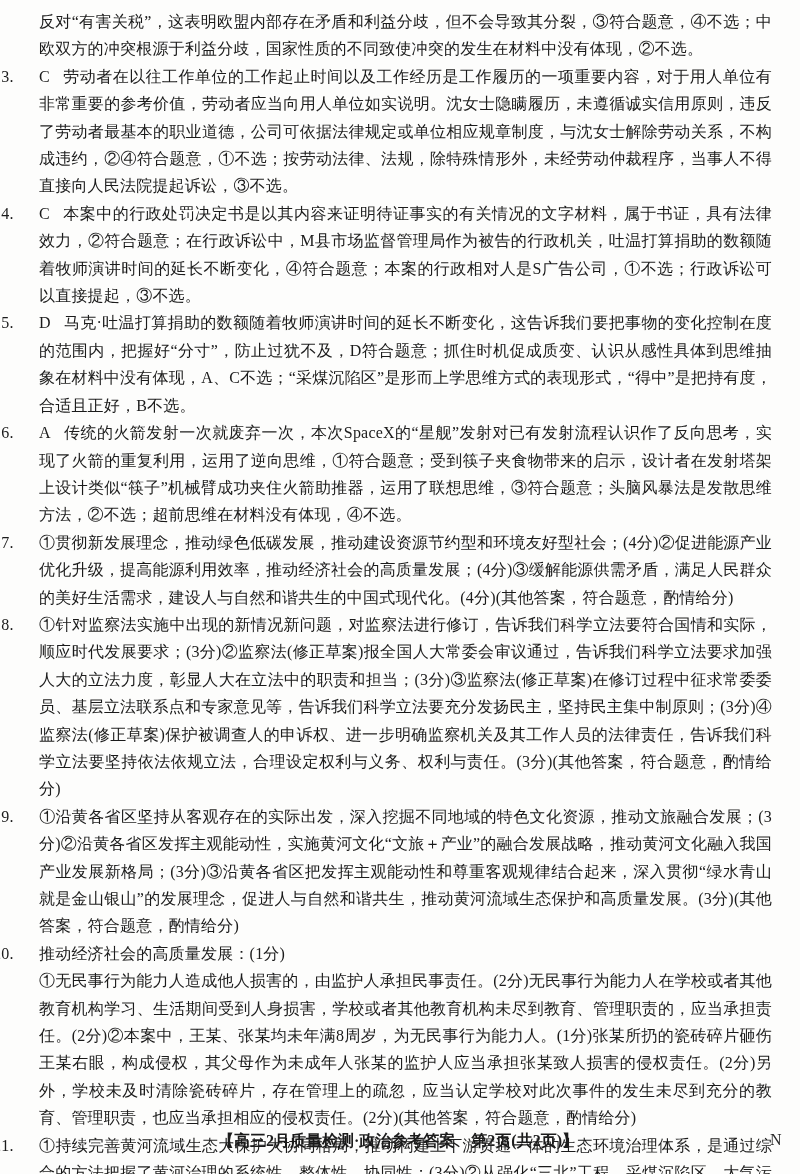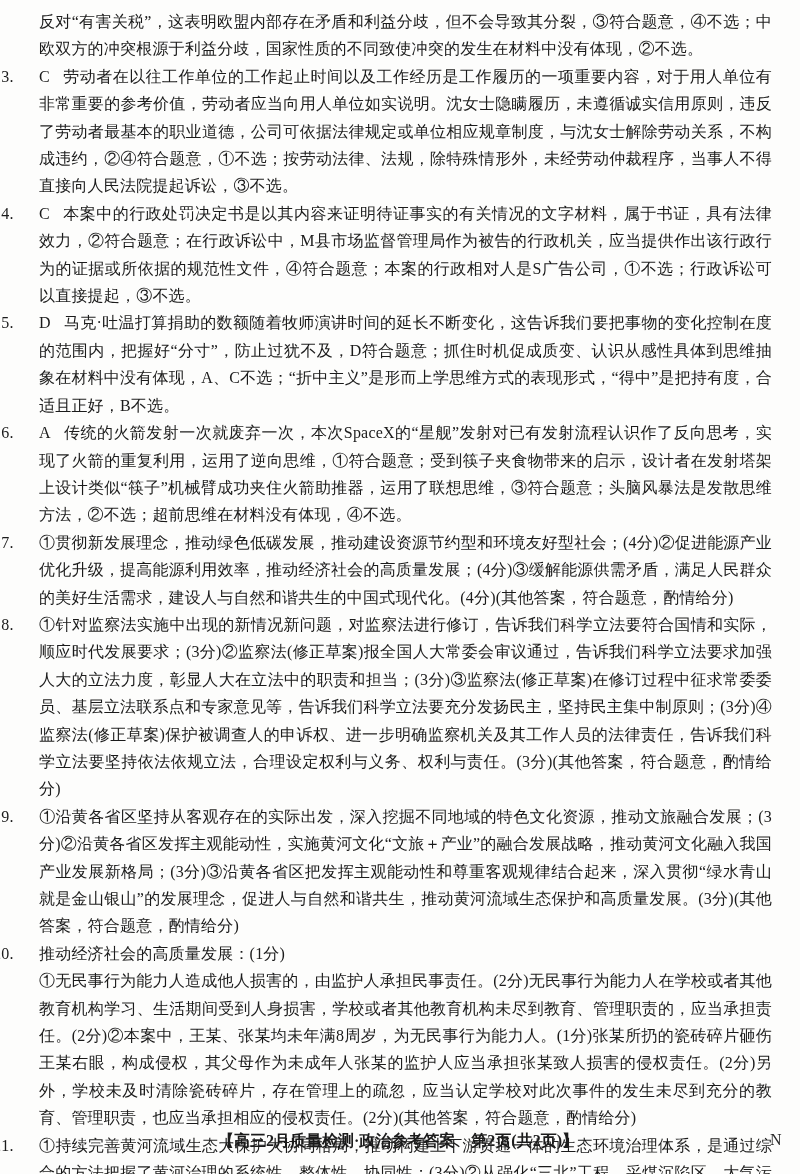"本案中的行政处罚决定书是以其内容来证明待证事实的有关情况的文字材料，属于书证，具" span { text: 应当提供作出该行政行为的证据或所依据的规范性文件 -> 吐温打算捐助的数额随着牧师演讲时间的延长不断变化 }
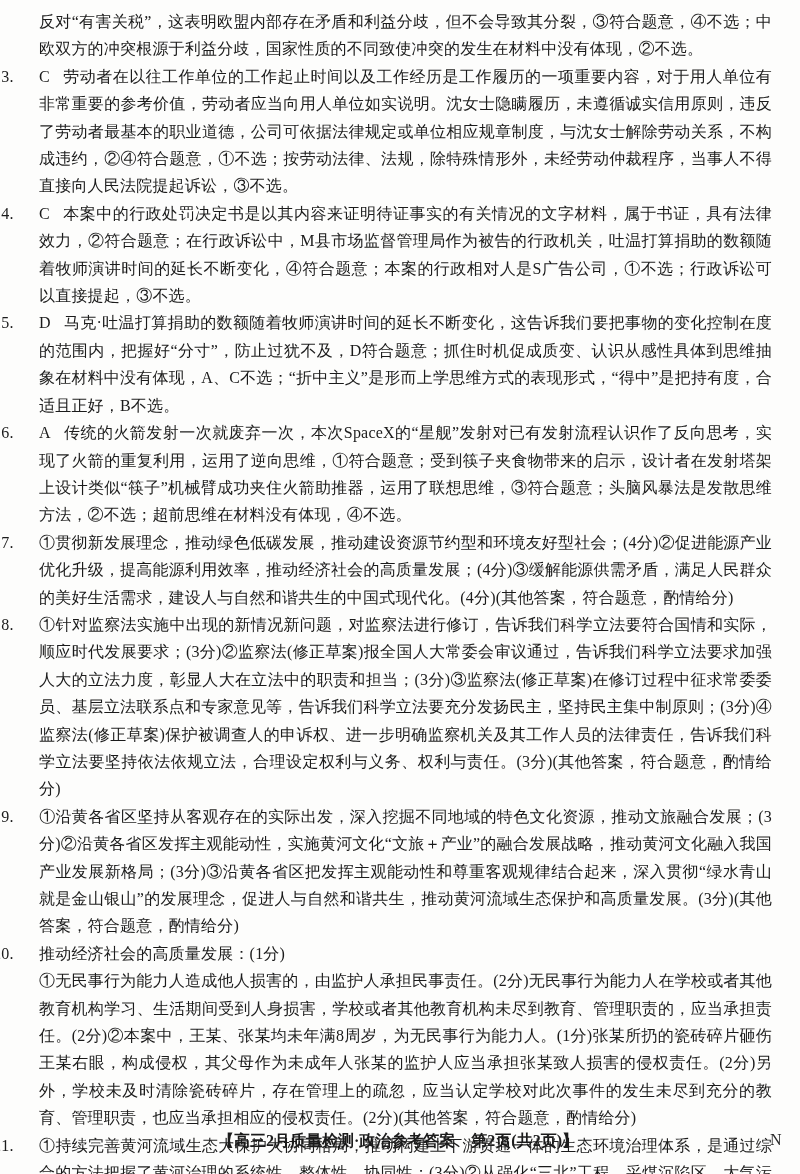"马克·吐温打算捐助的数额随着牧师演讲时间的延长不断变化，这告诉我们要把事物的变化" span { text: 折中主义 -> 采煤沉陷区 }
